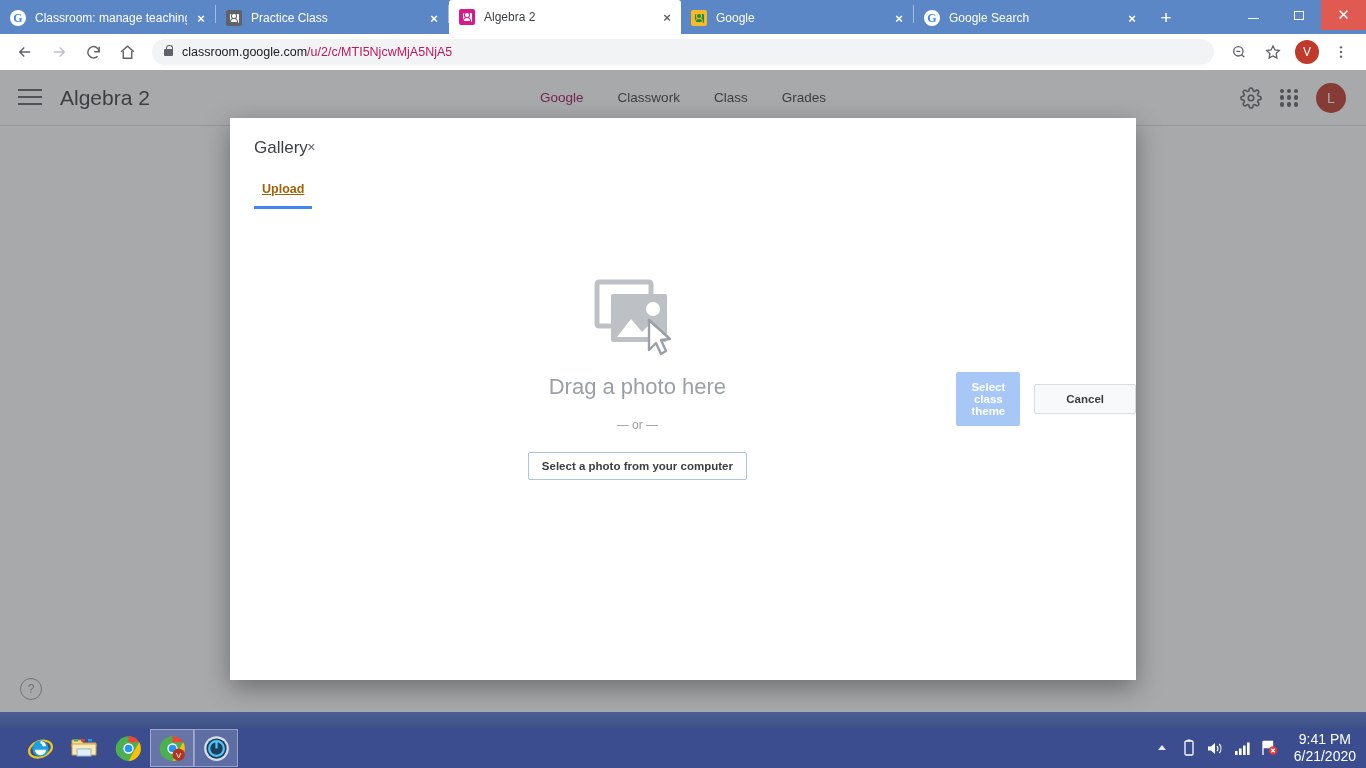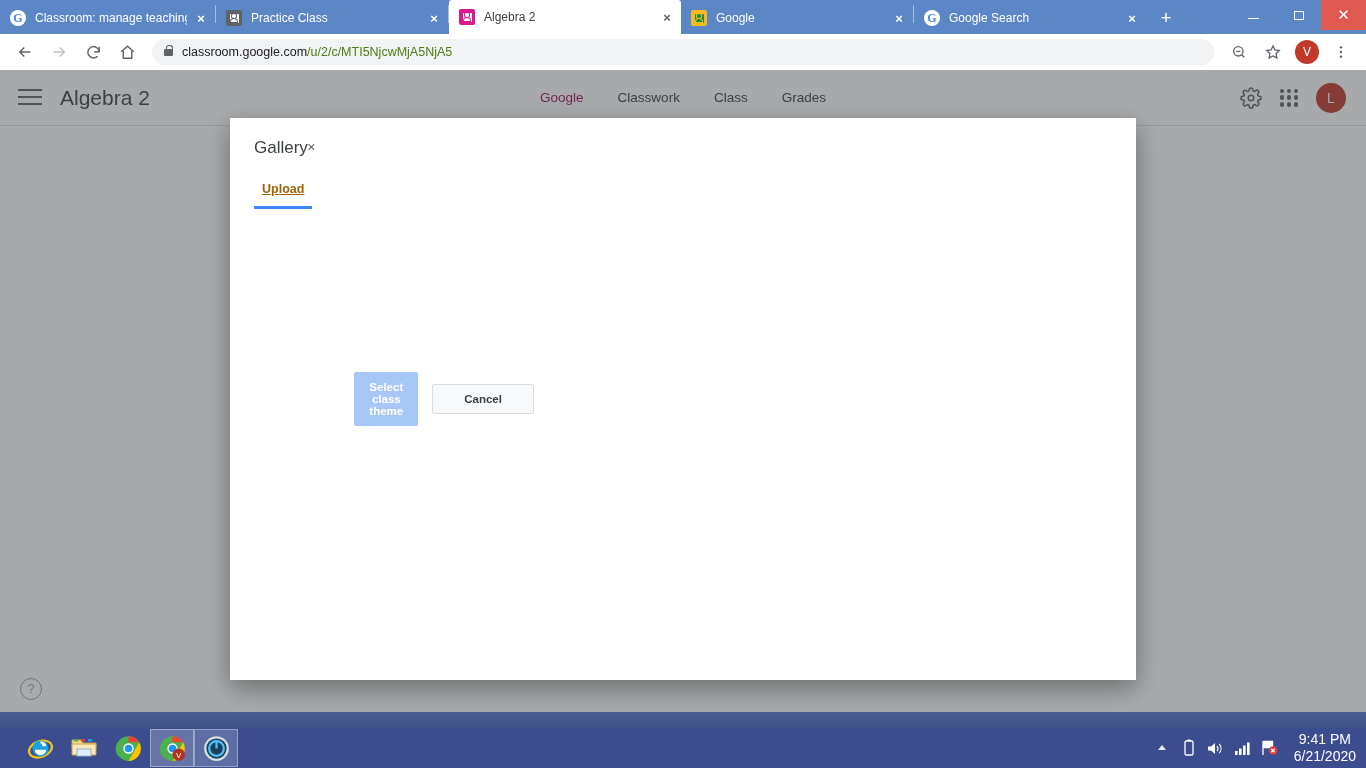"/u/2/c/MTI5NjcwMjA5NjA5" .url-path { color: #4d7c0f -> #be185d }
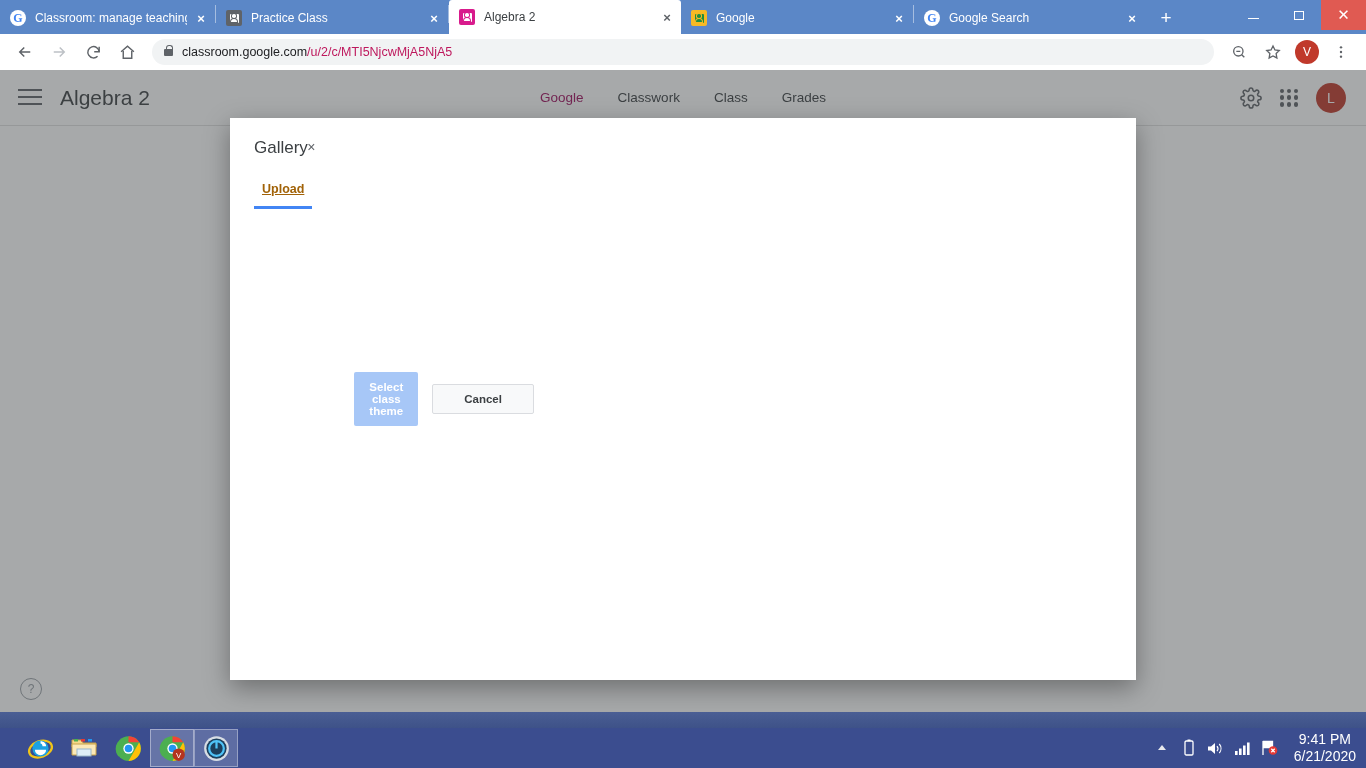"Drag a photo here" div.modal-body { html: none -> <div> <div> <svg> <rect></rect> <rect></rect> <circle></circle> <path></path> <path></path> </svg> </div> <div>Drag a photo here</div> <div>— or —</div> <button>Select a photo from your computer</button> </div> }
